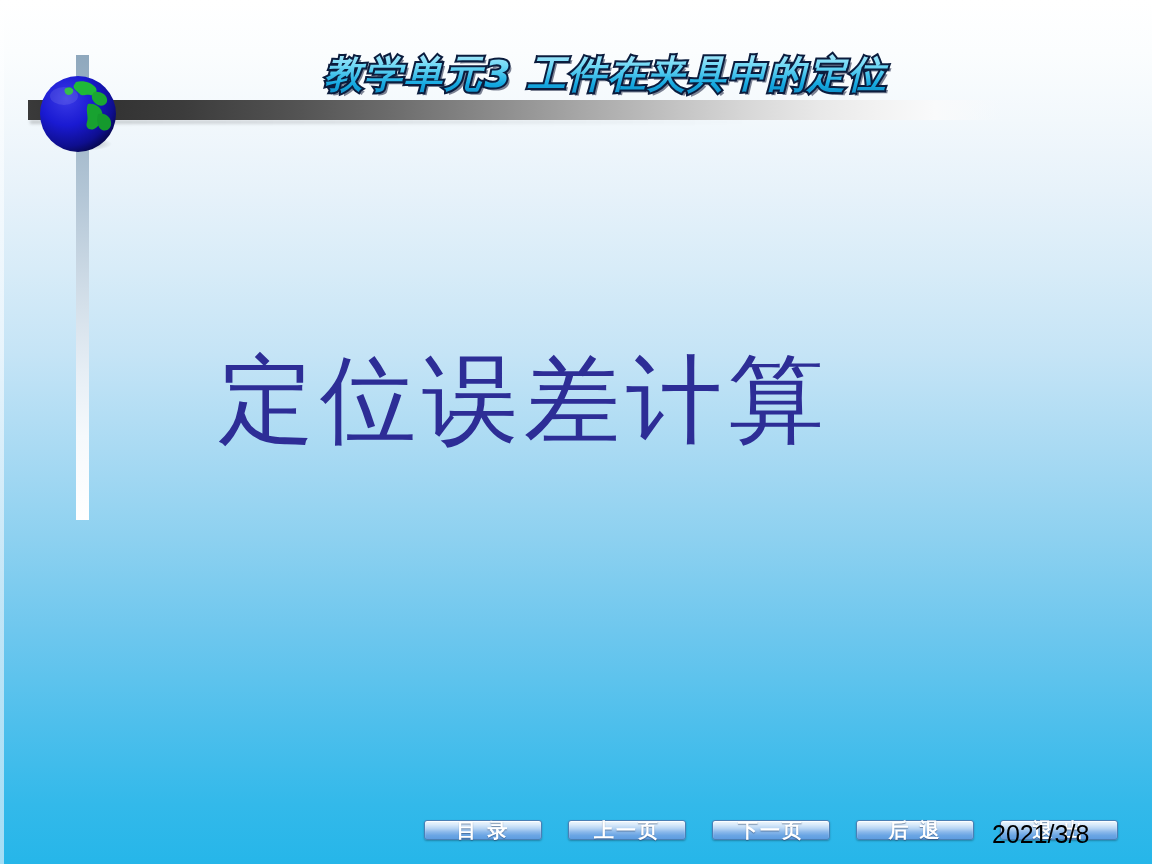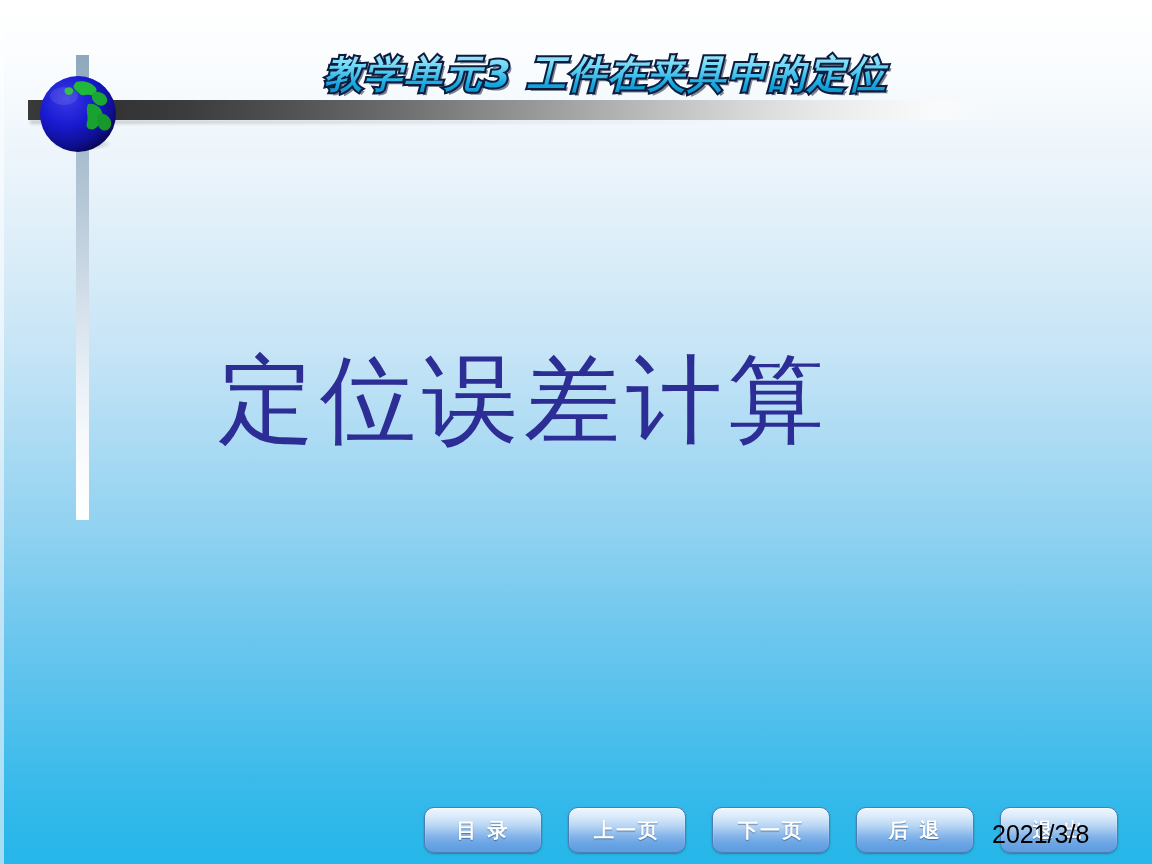"目 录" .nav-btn { border-radius: 10px -> 3px; height: 46px -> 20px }
